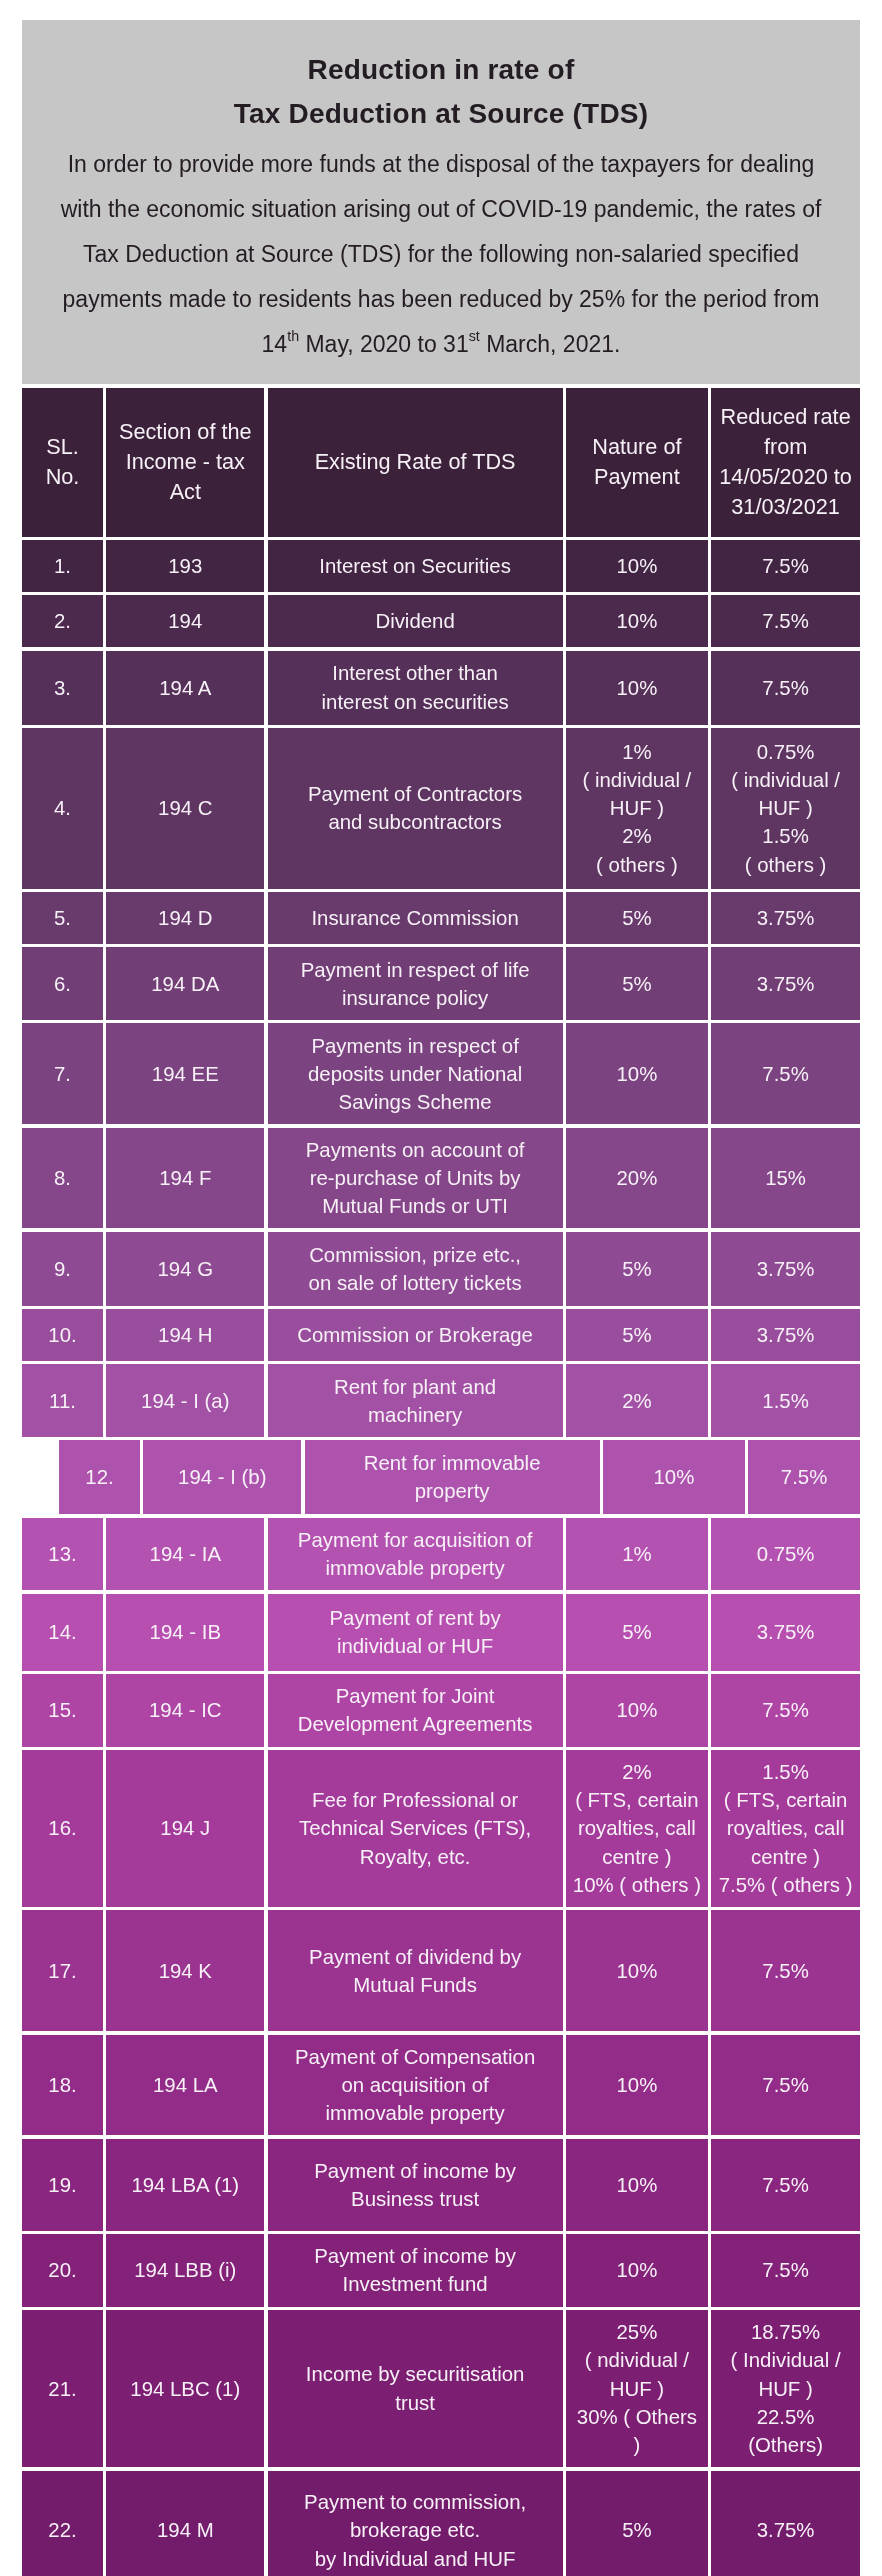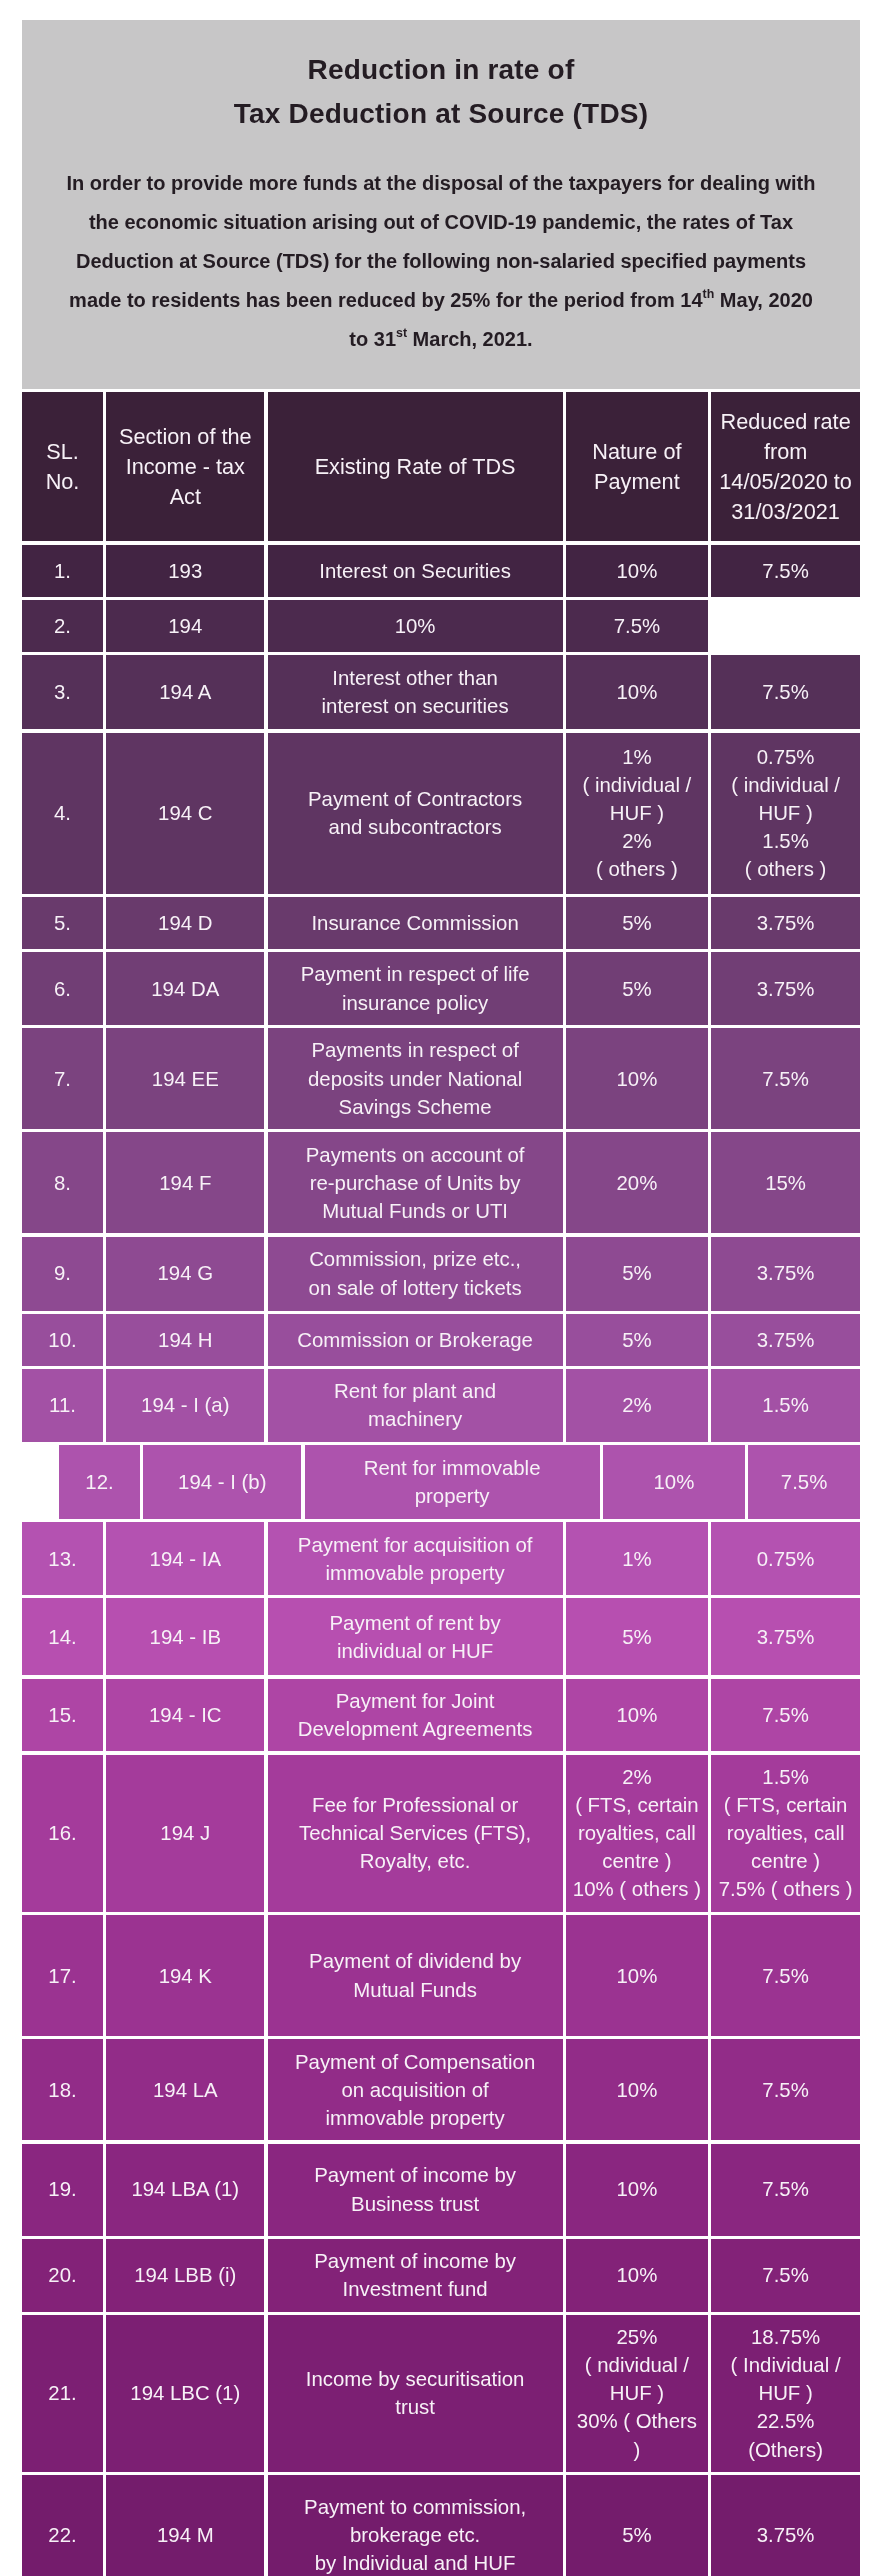"Reduction in rate of" .intro { padding: 28px 37px 30px 37px -> 28px 37px 18px 37px }
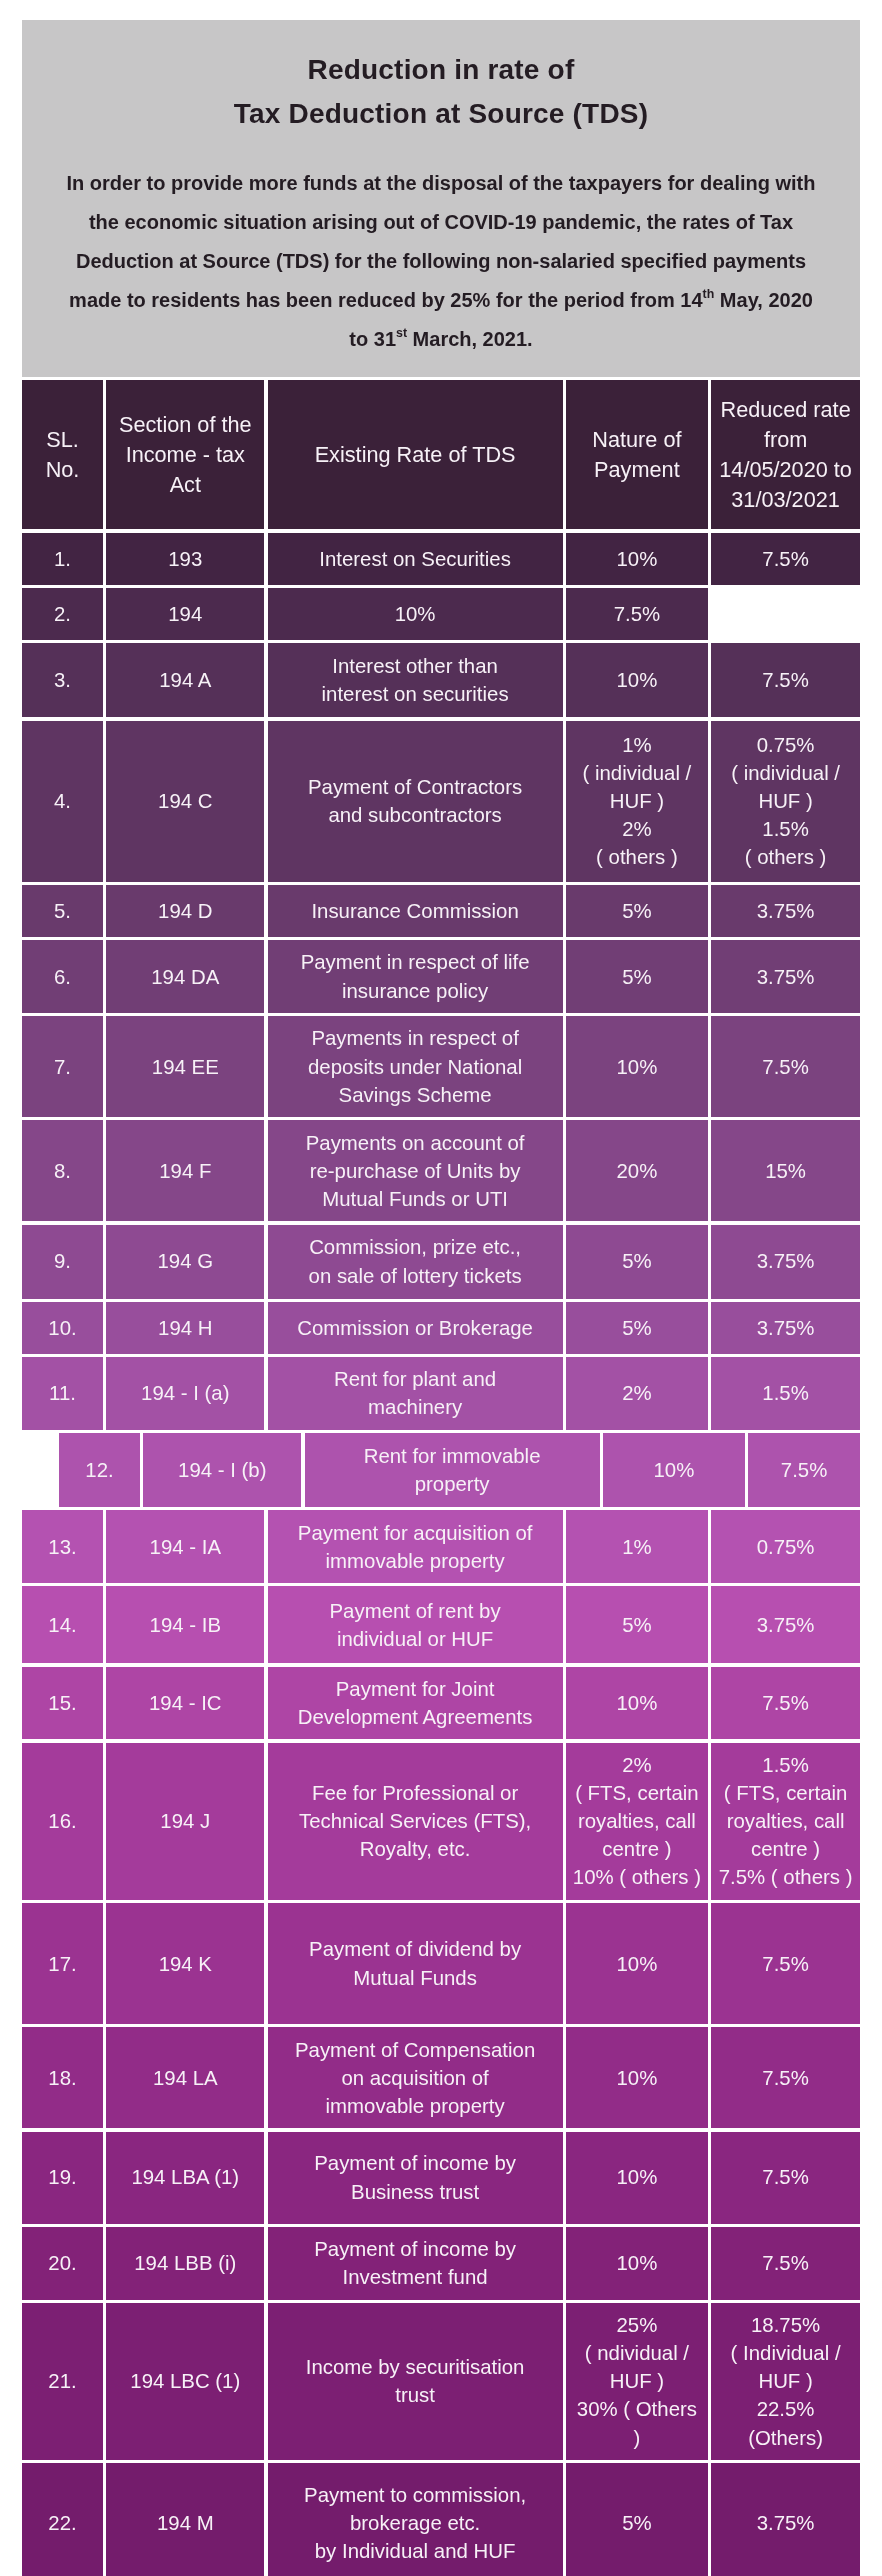"In order to provide more" .intro-para { font-size: 20px -> 23px; font-weight: 700 -> 400; margin: 29px auto 0 auto -> 7px auto 0 auto }
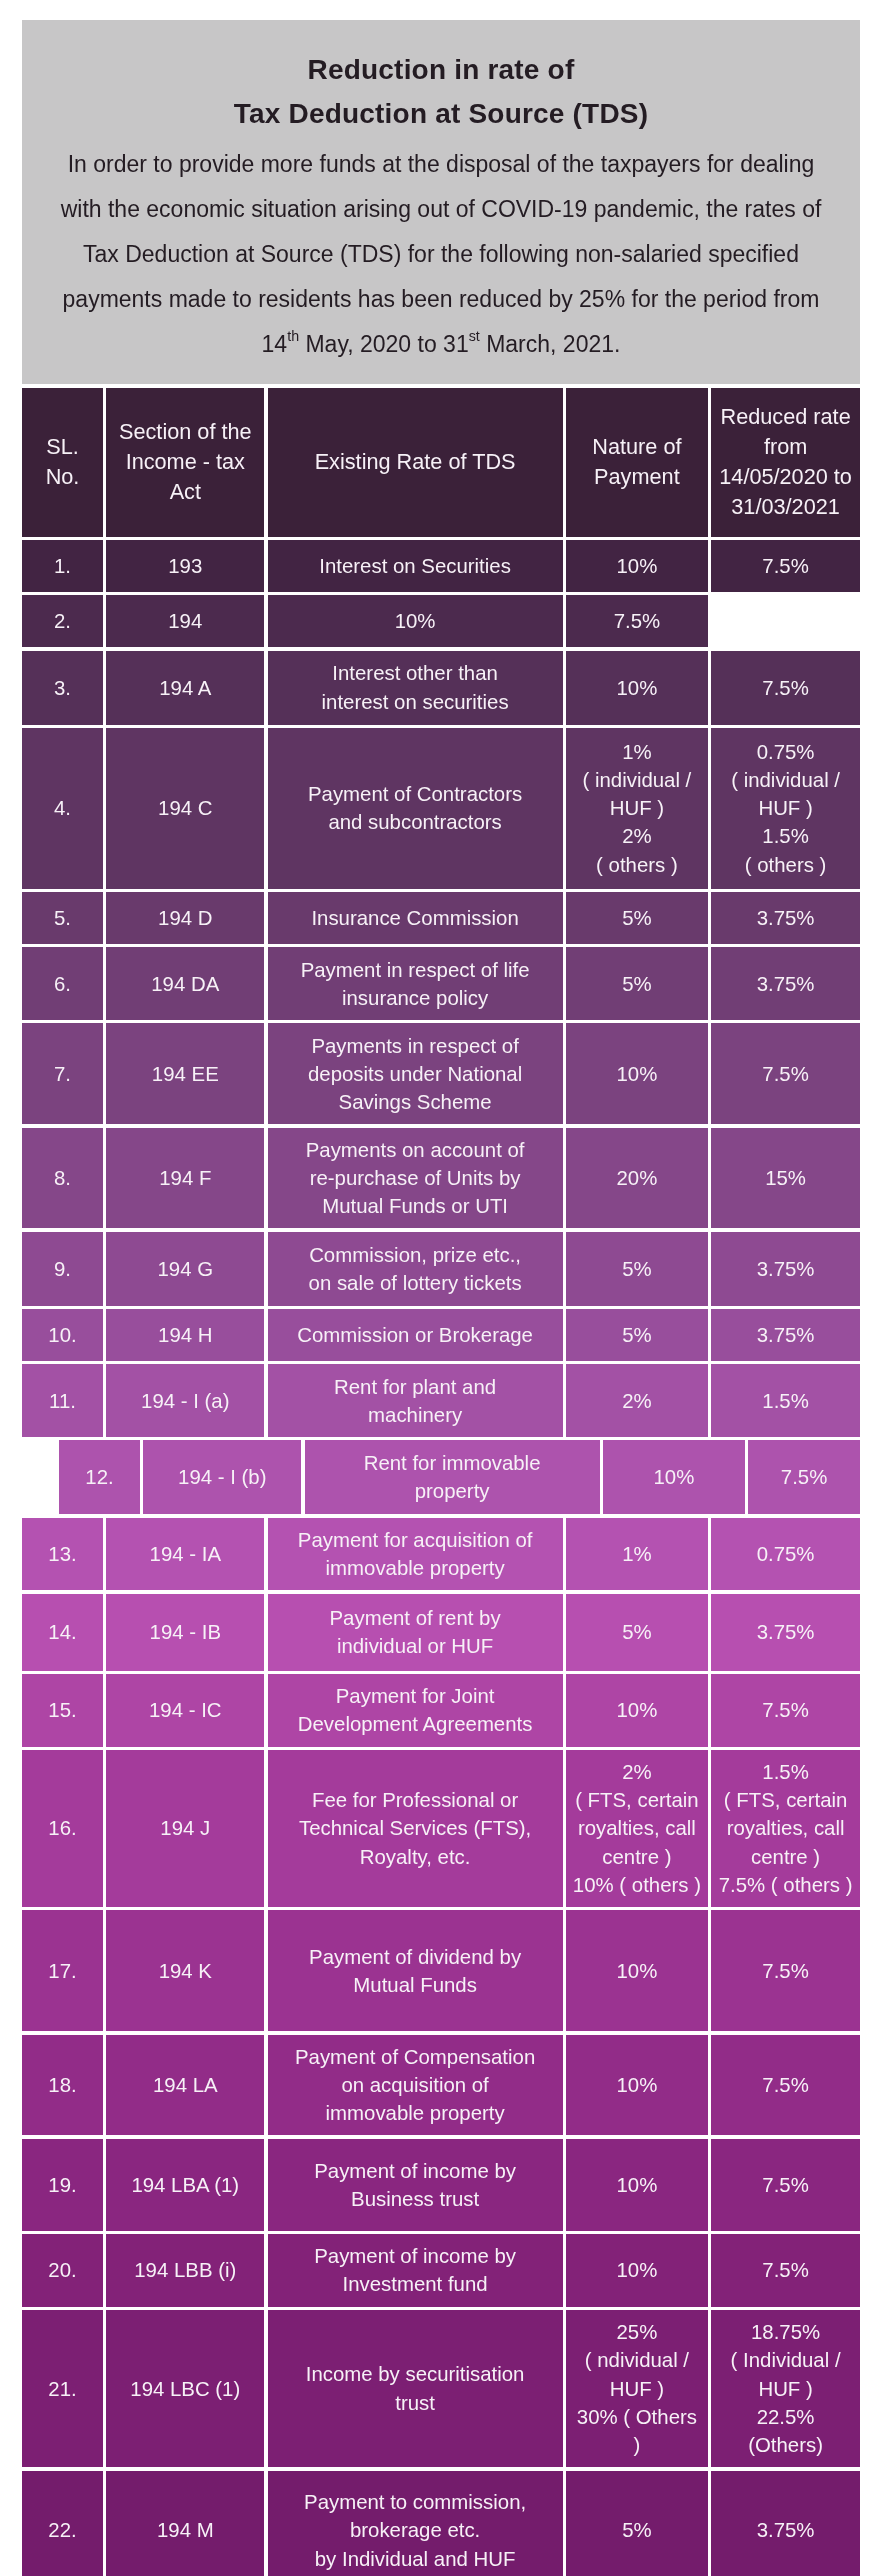"Dividend" div { html: none -> <div>Dividend</div> }
